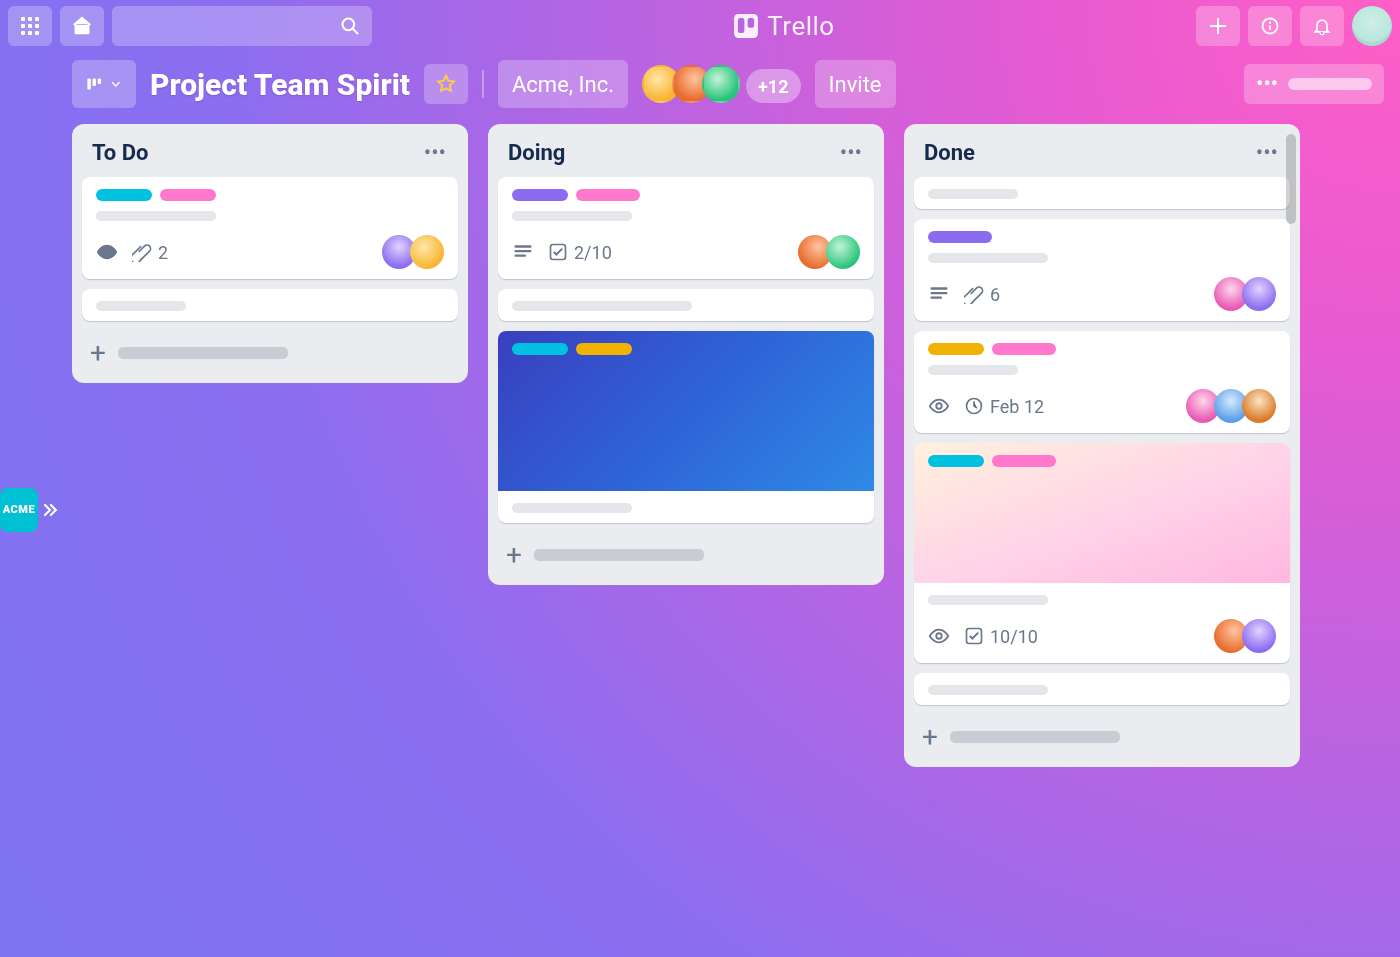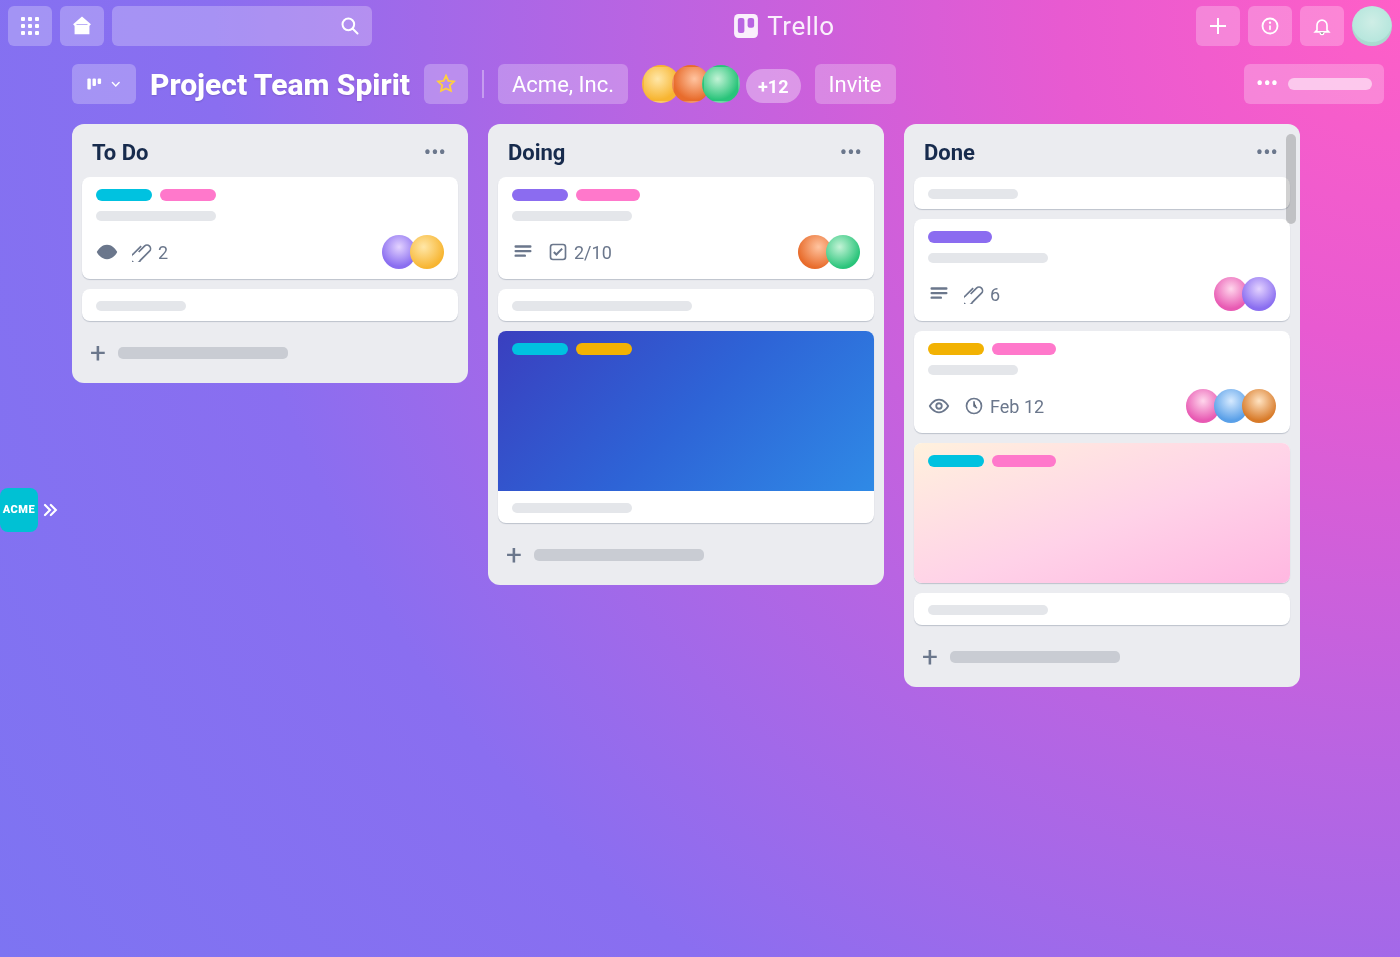"Acme, Inc." .bh-pill { height: 40px -> 48px }
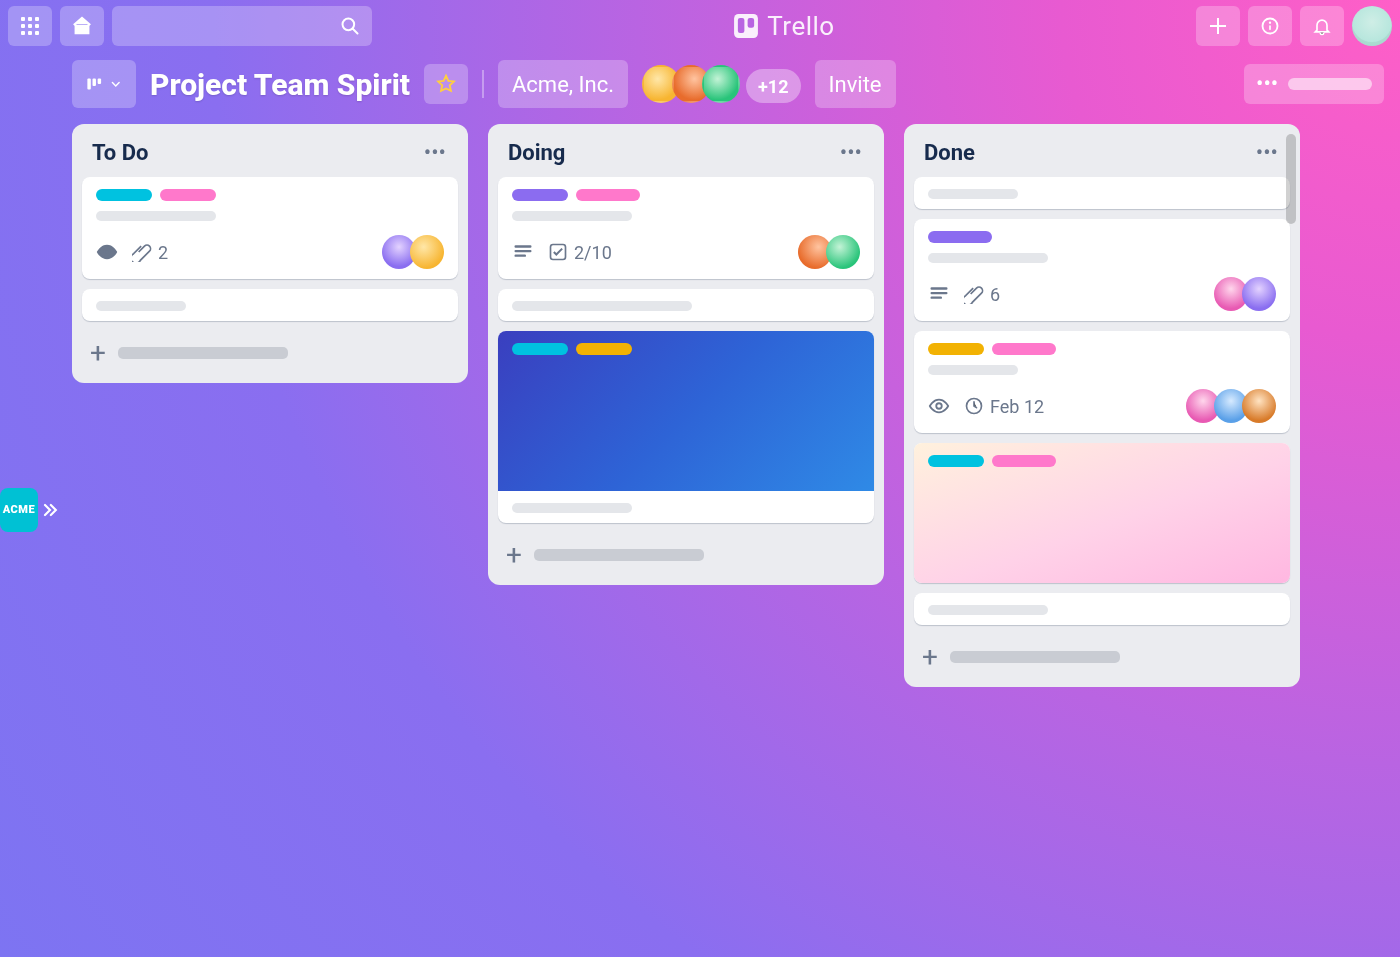"10/10" div.card-body { html: none -> <div> <div></div> <div> <div> <span> <svg> <path></path> <circle></circle> </svg> </span> <span> <svg> <rect></rect> <path></path> </svg> <span>10/10</span> </span> </div> <div> <span></span> <span></span> </div> </div> </div> }
